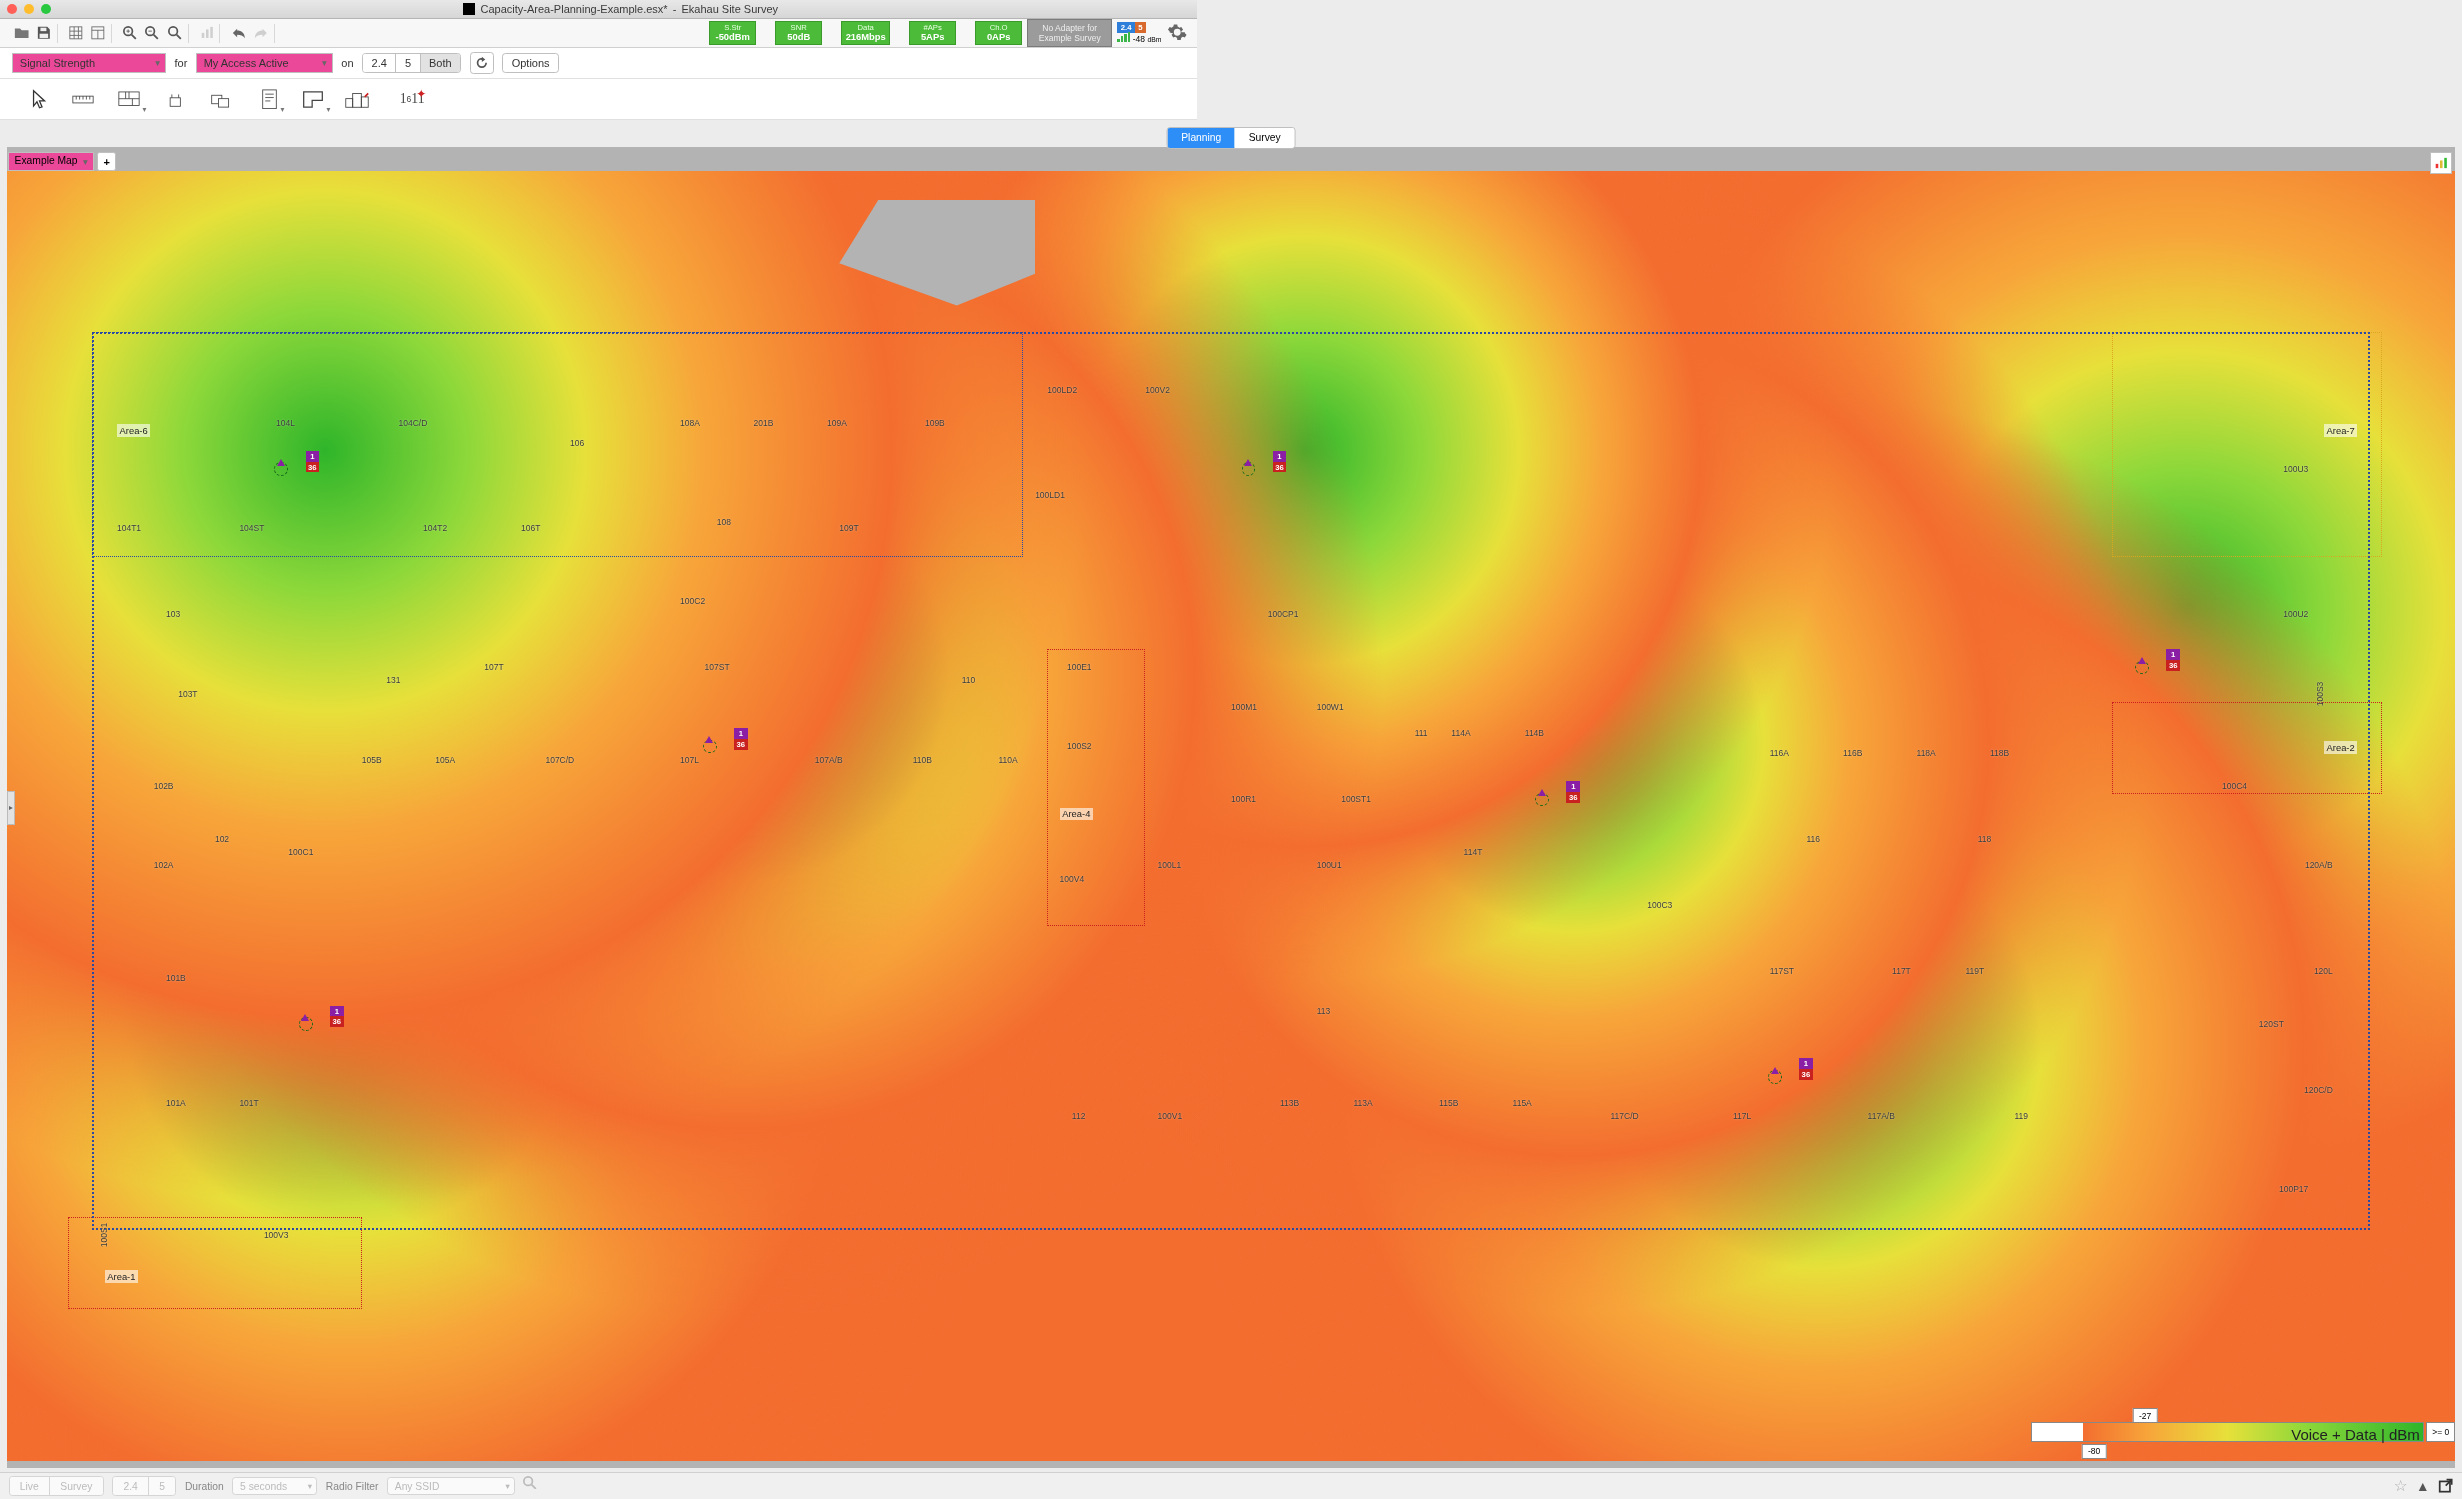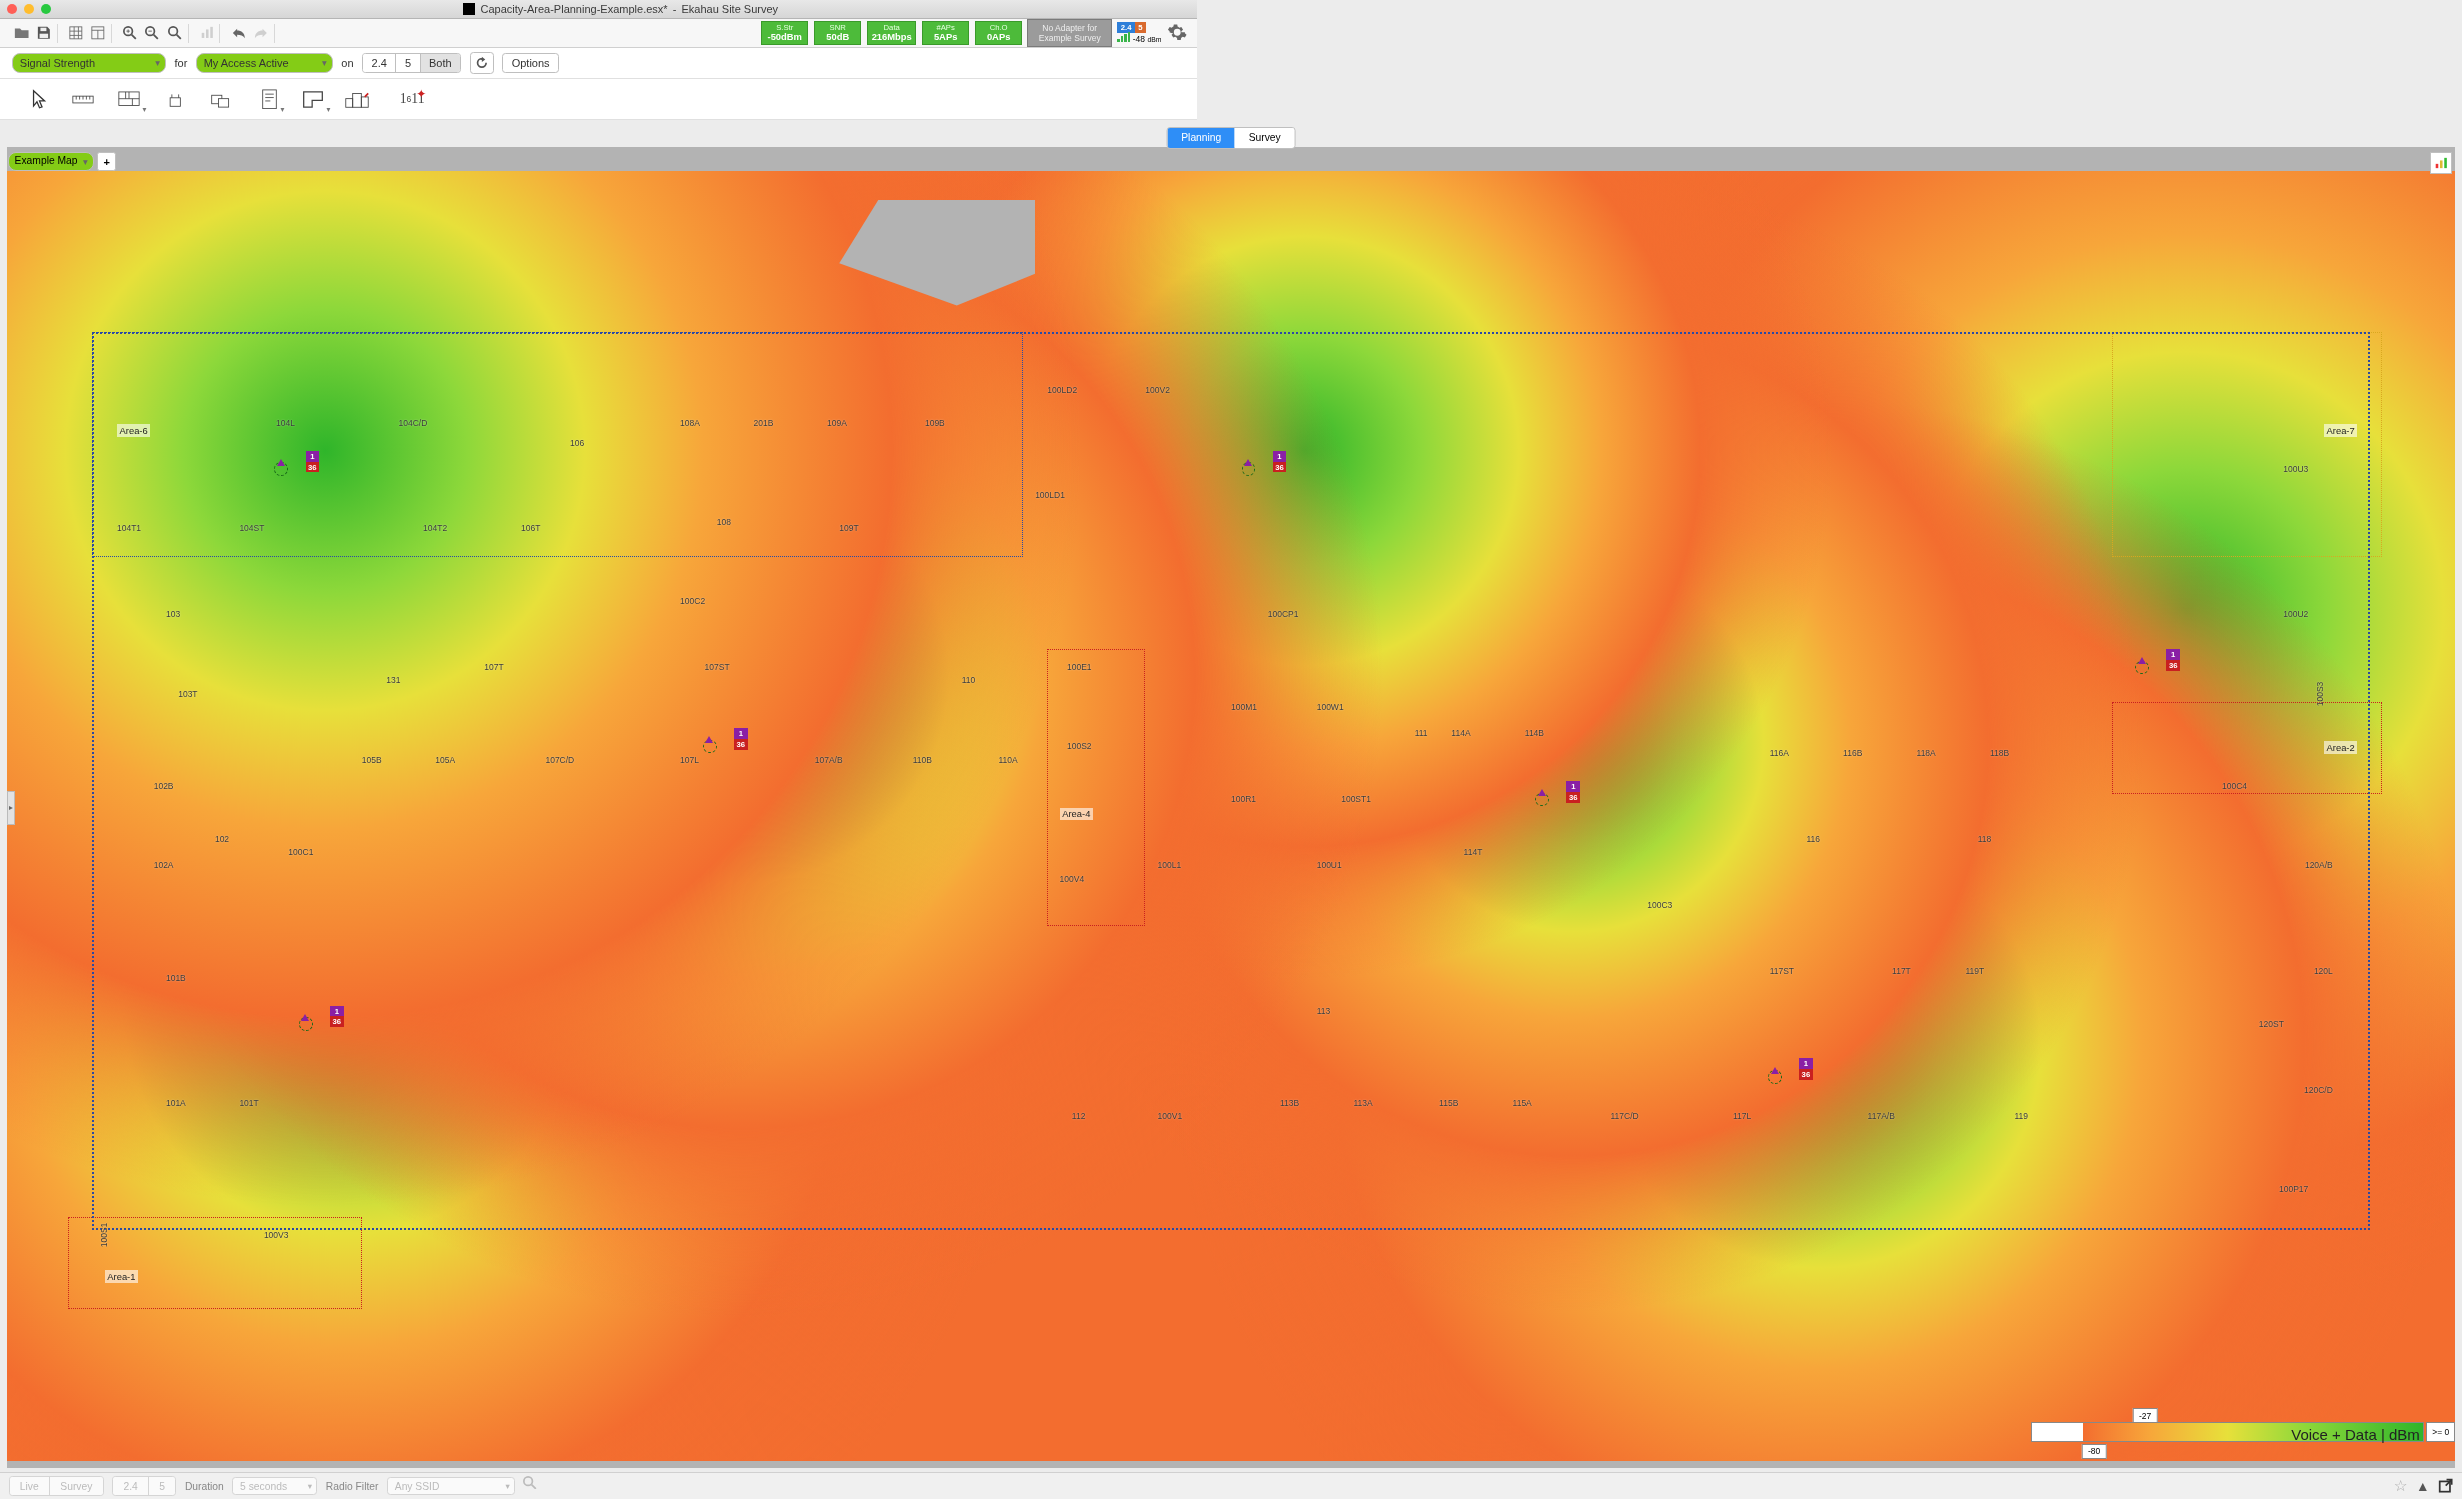"S.Str" .statusboxes { gap: 6px -> 19px }
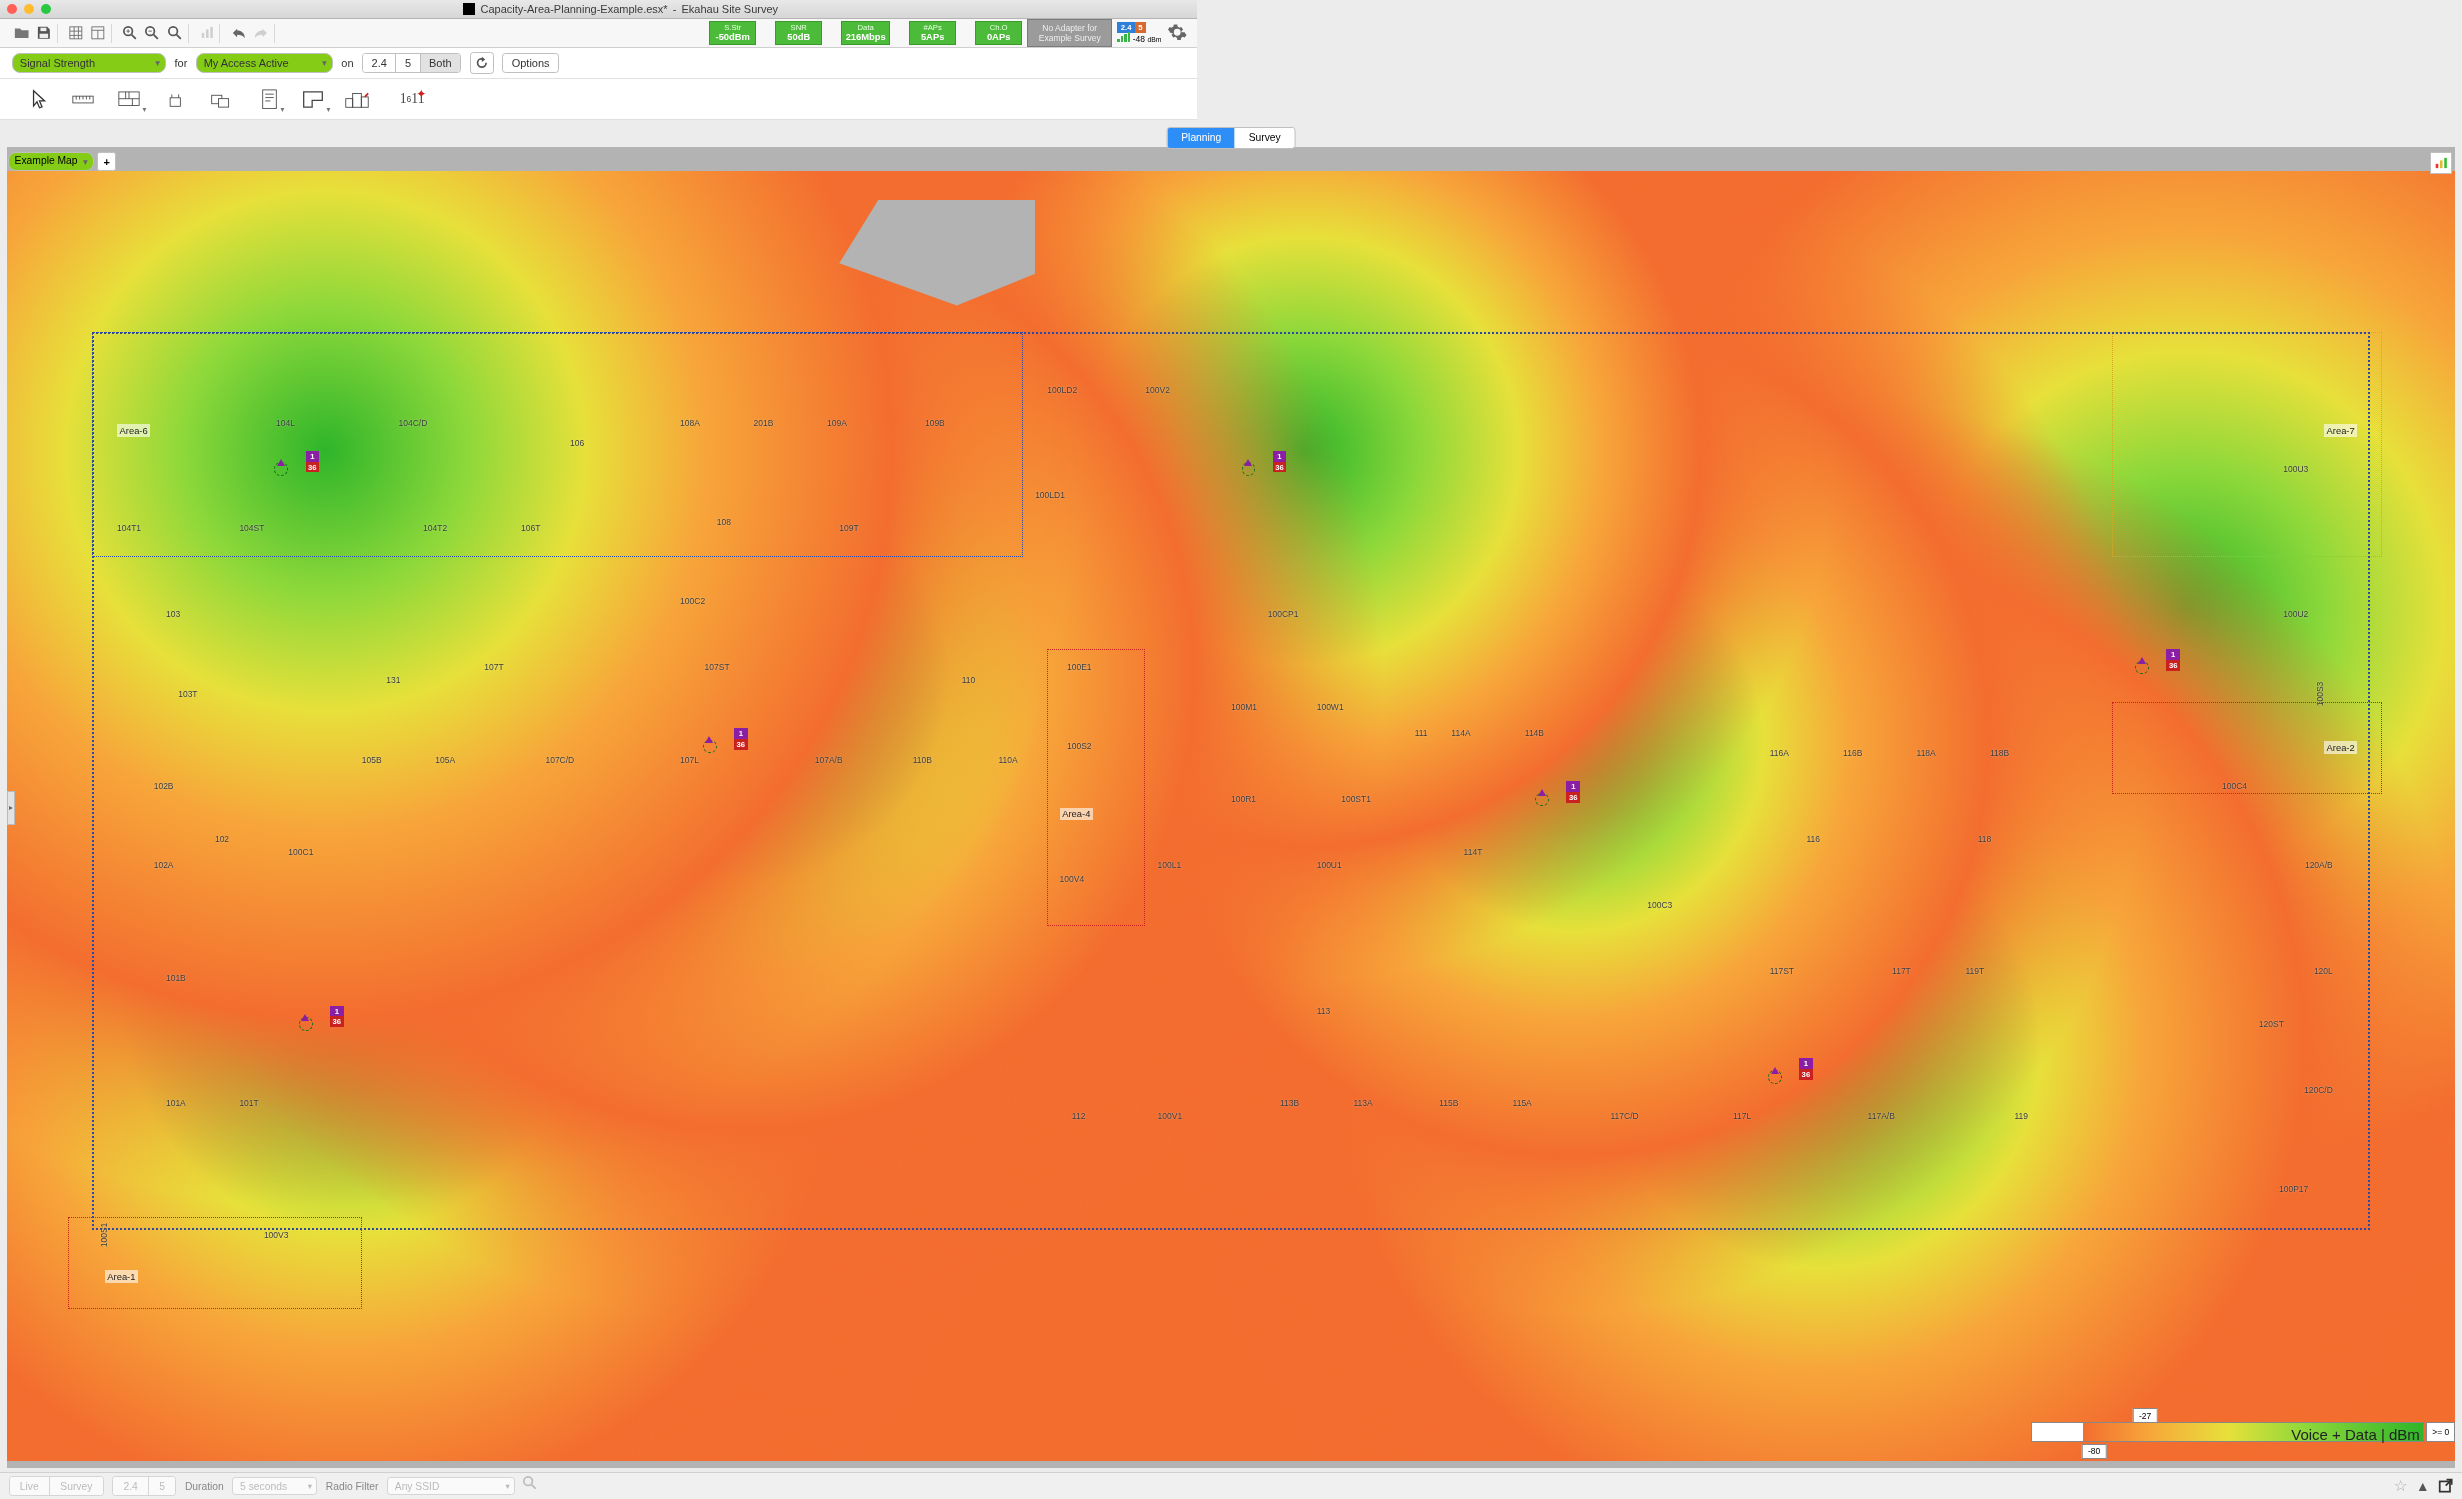"Signal Strength" .dd { background: #84cc16 -> #ec4899; border-radius: 8px -> 0 }
